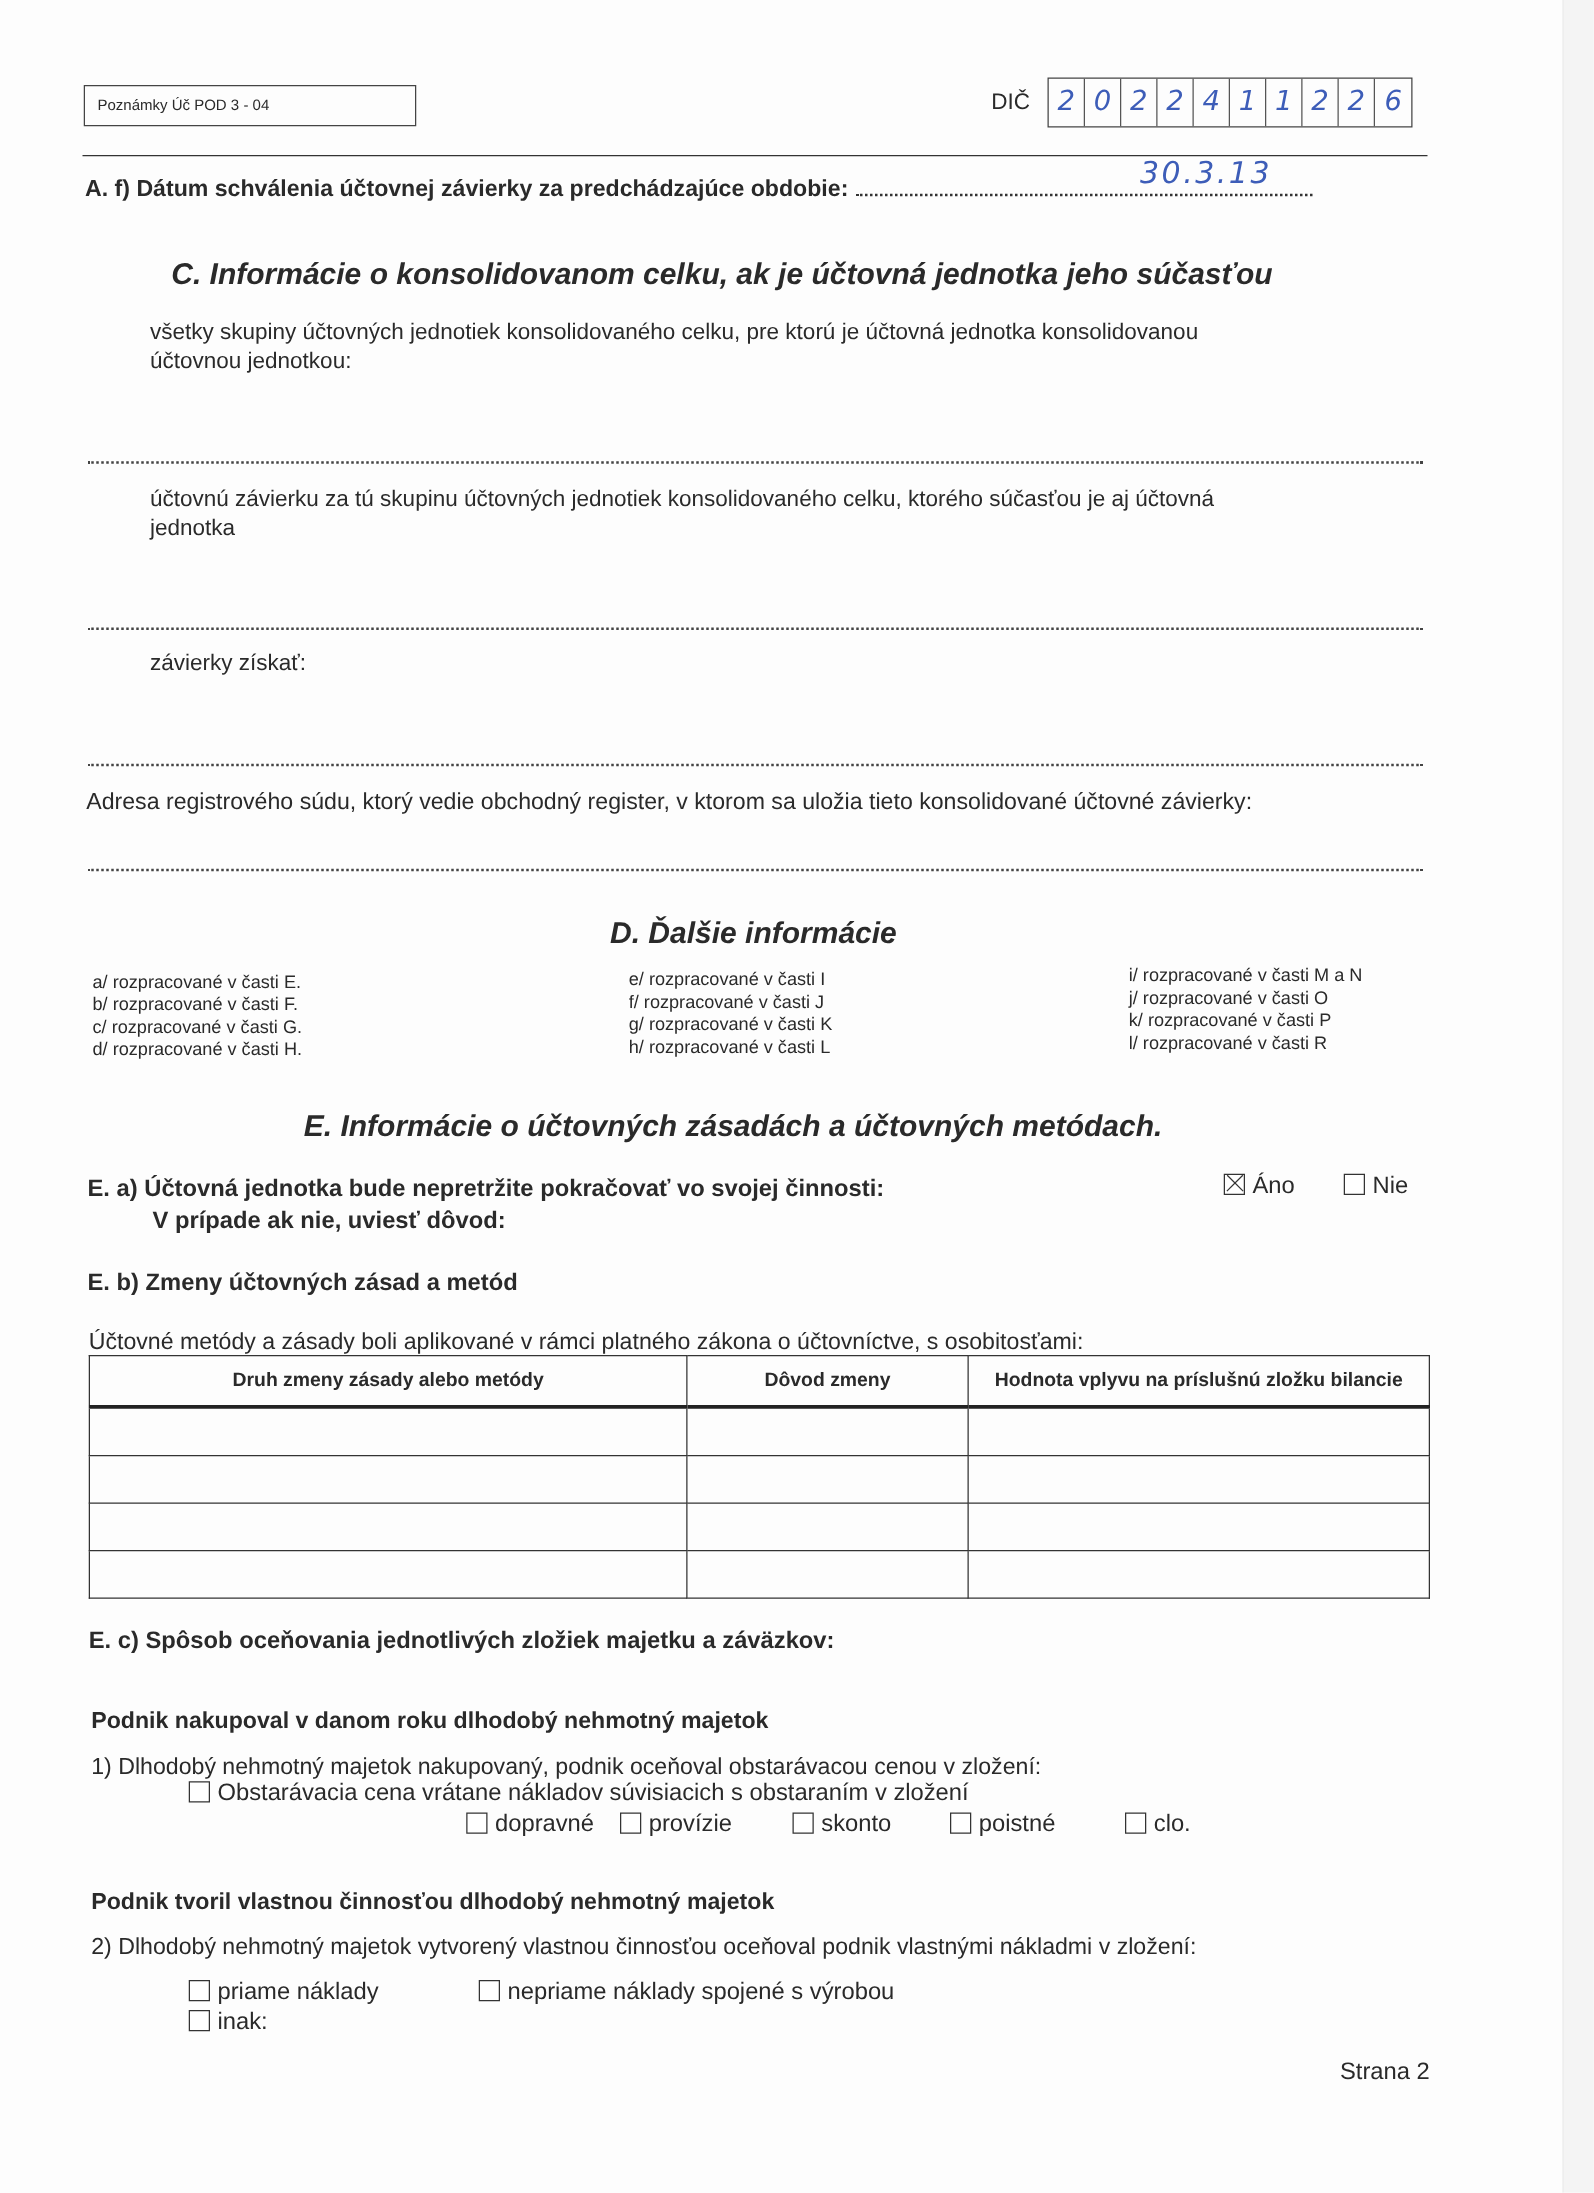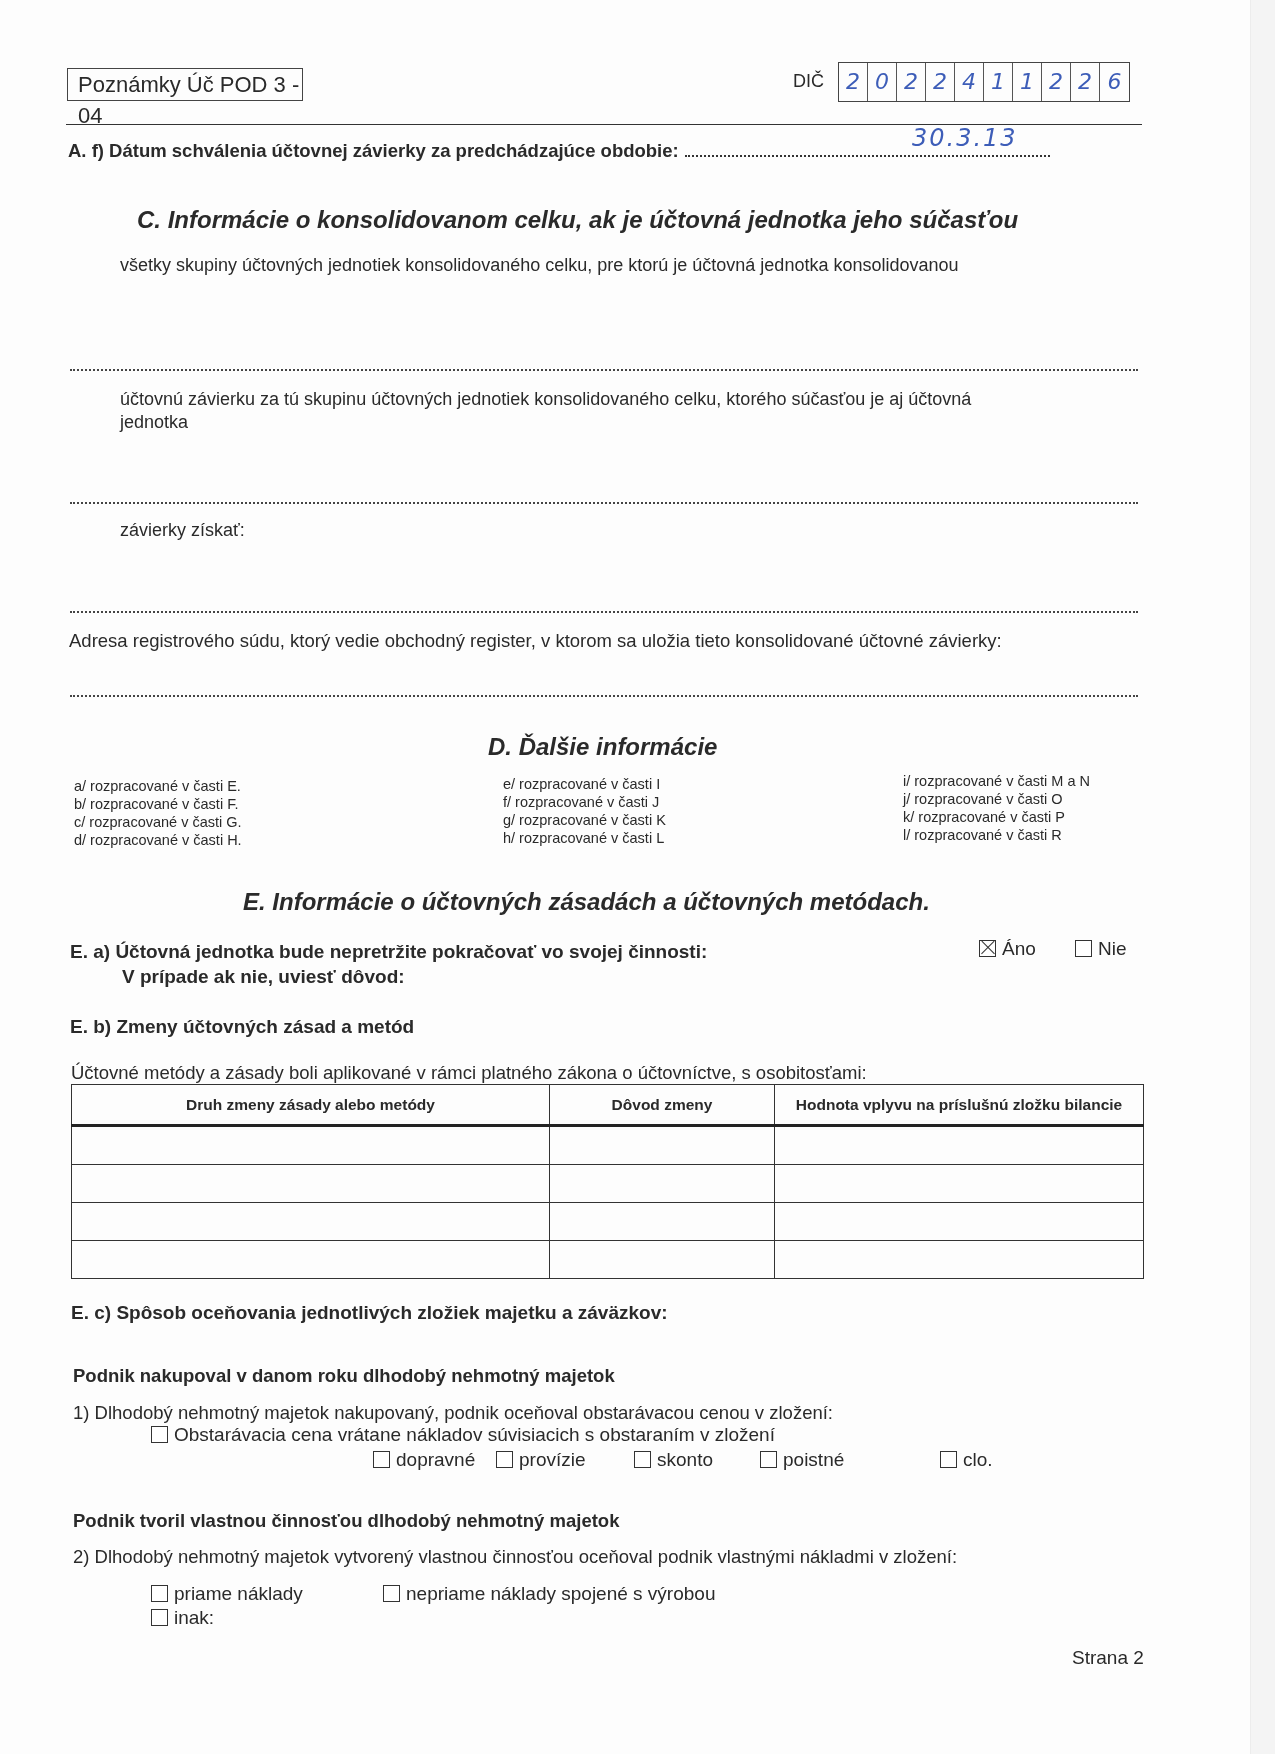"Poznámky Úč POD 3 -" .header-box { font-size: 22px -> 12px; width: 236px -> 266px }
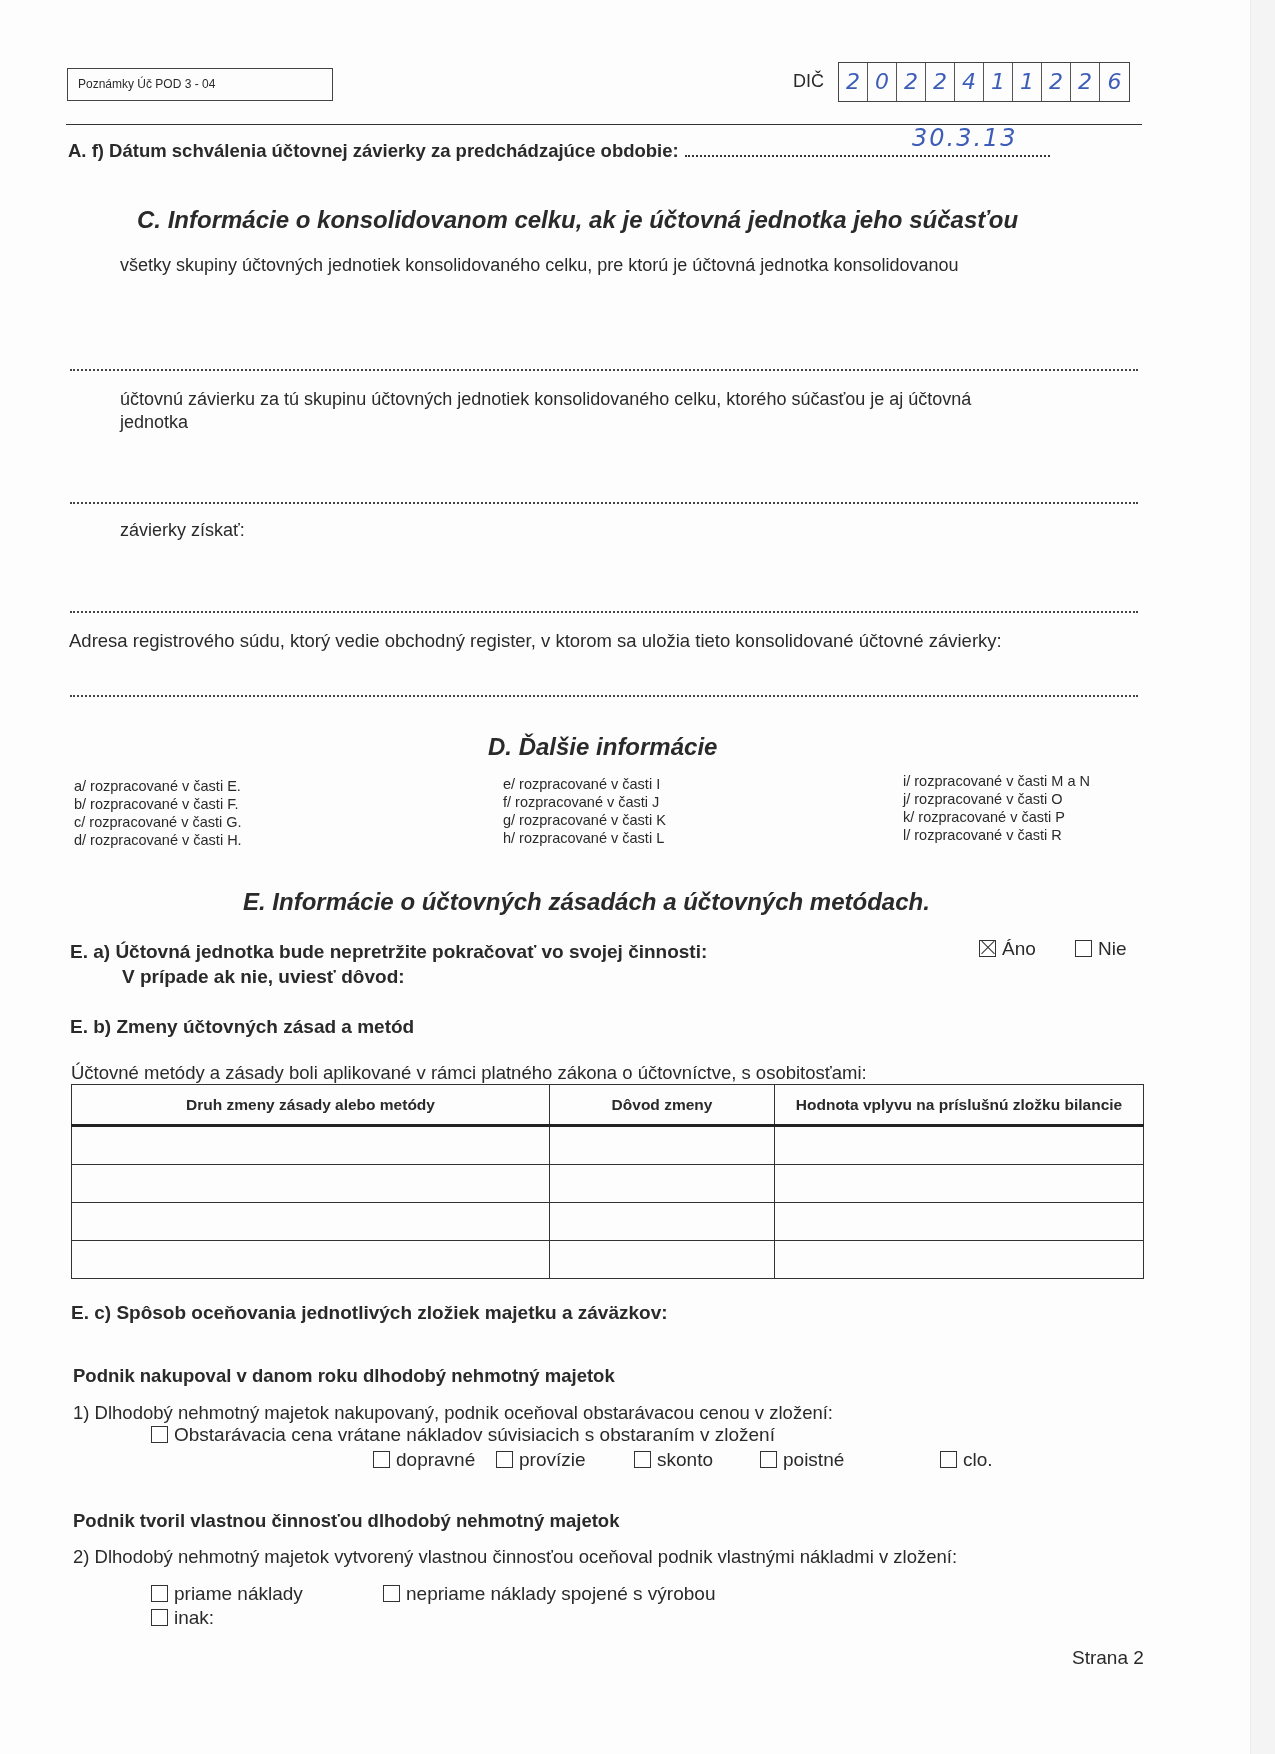"účtovnou jednotkou:" div.indent { html: none -> <div>účtovnou jednotkou:</div> }
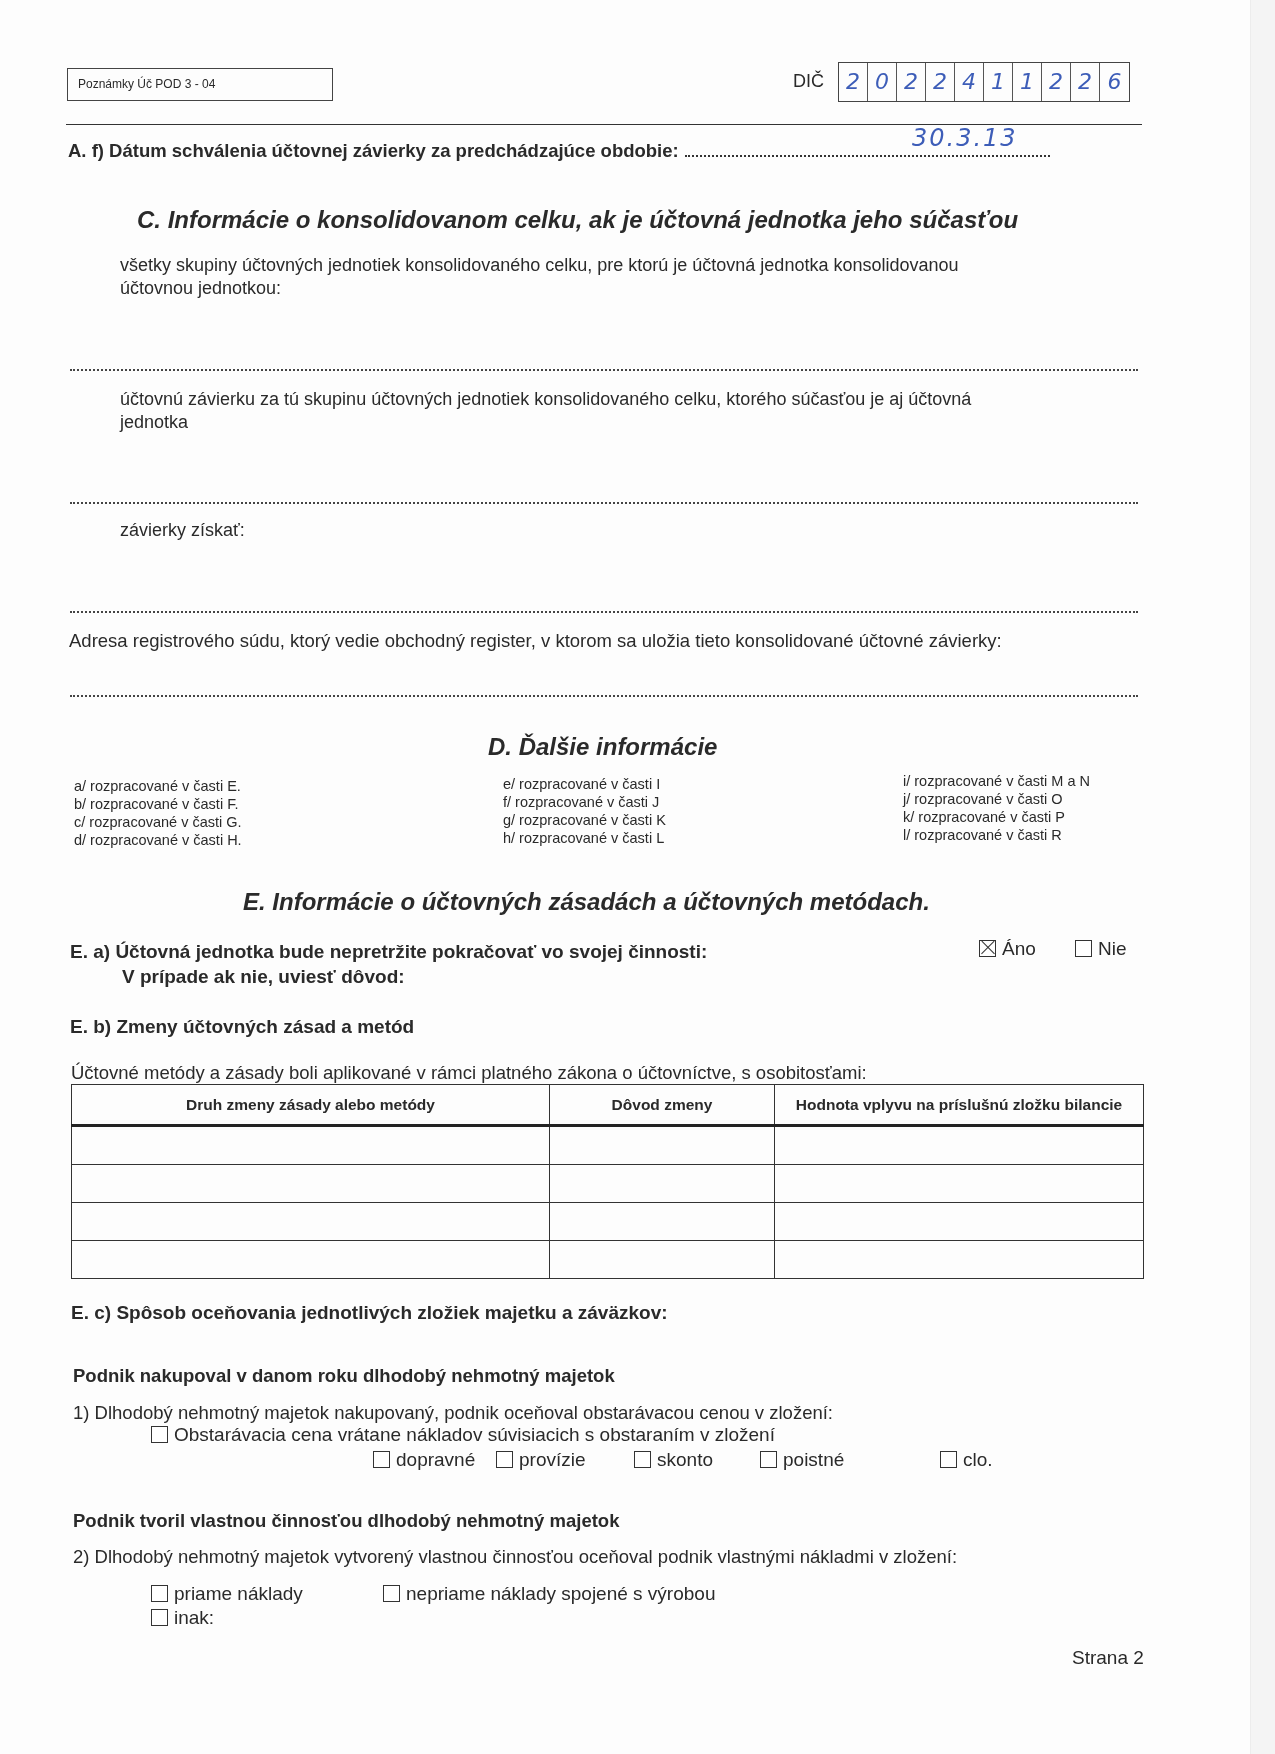"clo." div.abs { left: 892px -> 852px }
